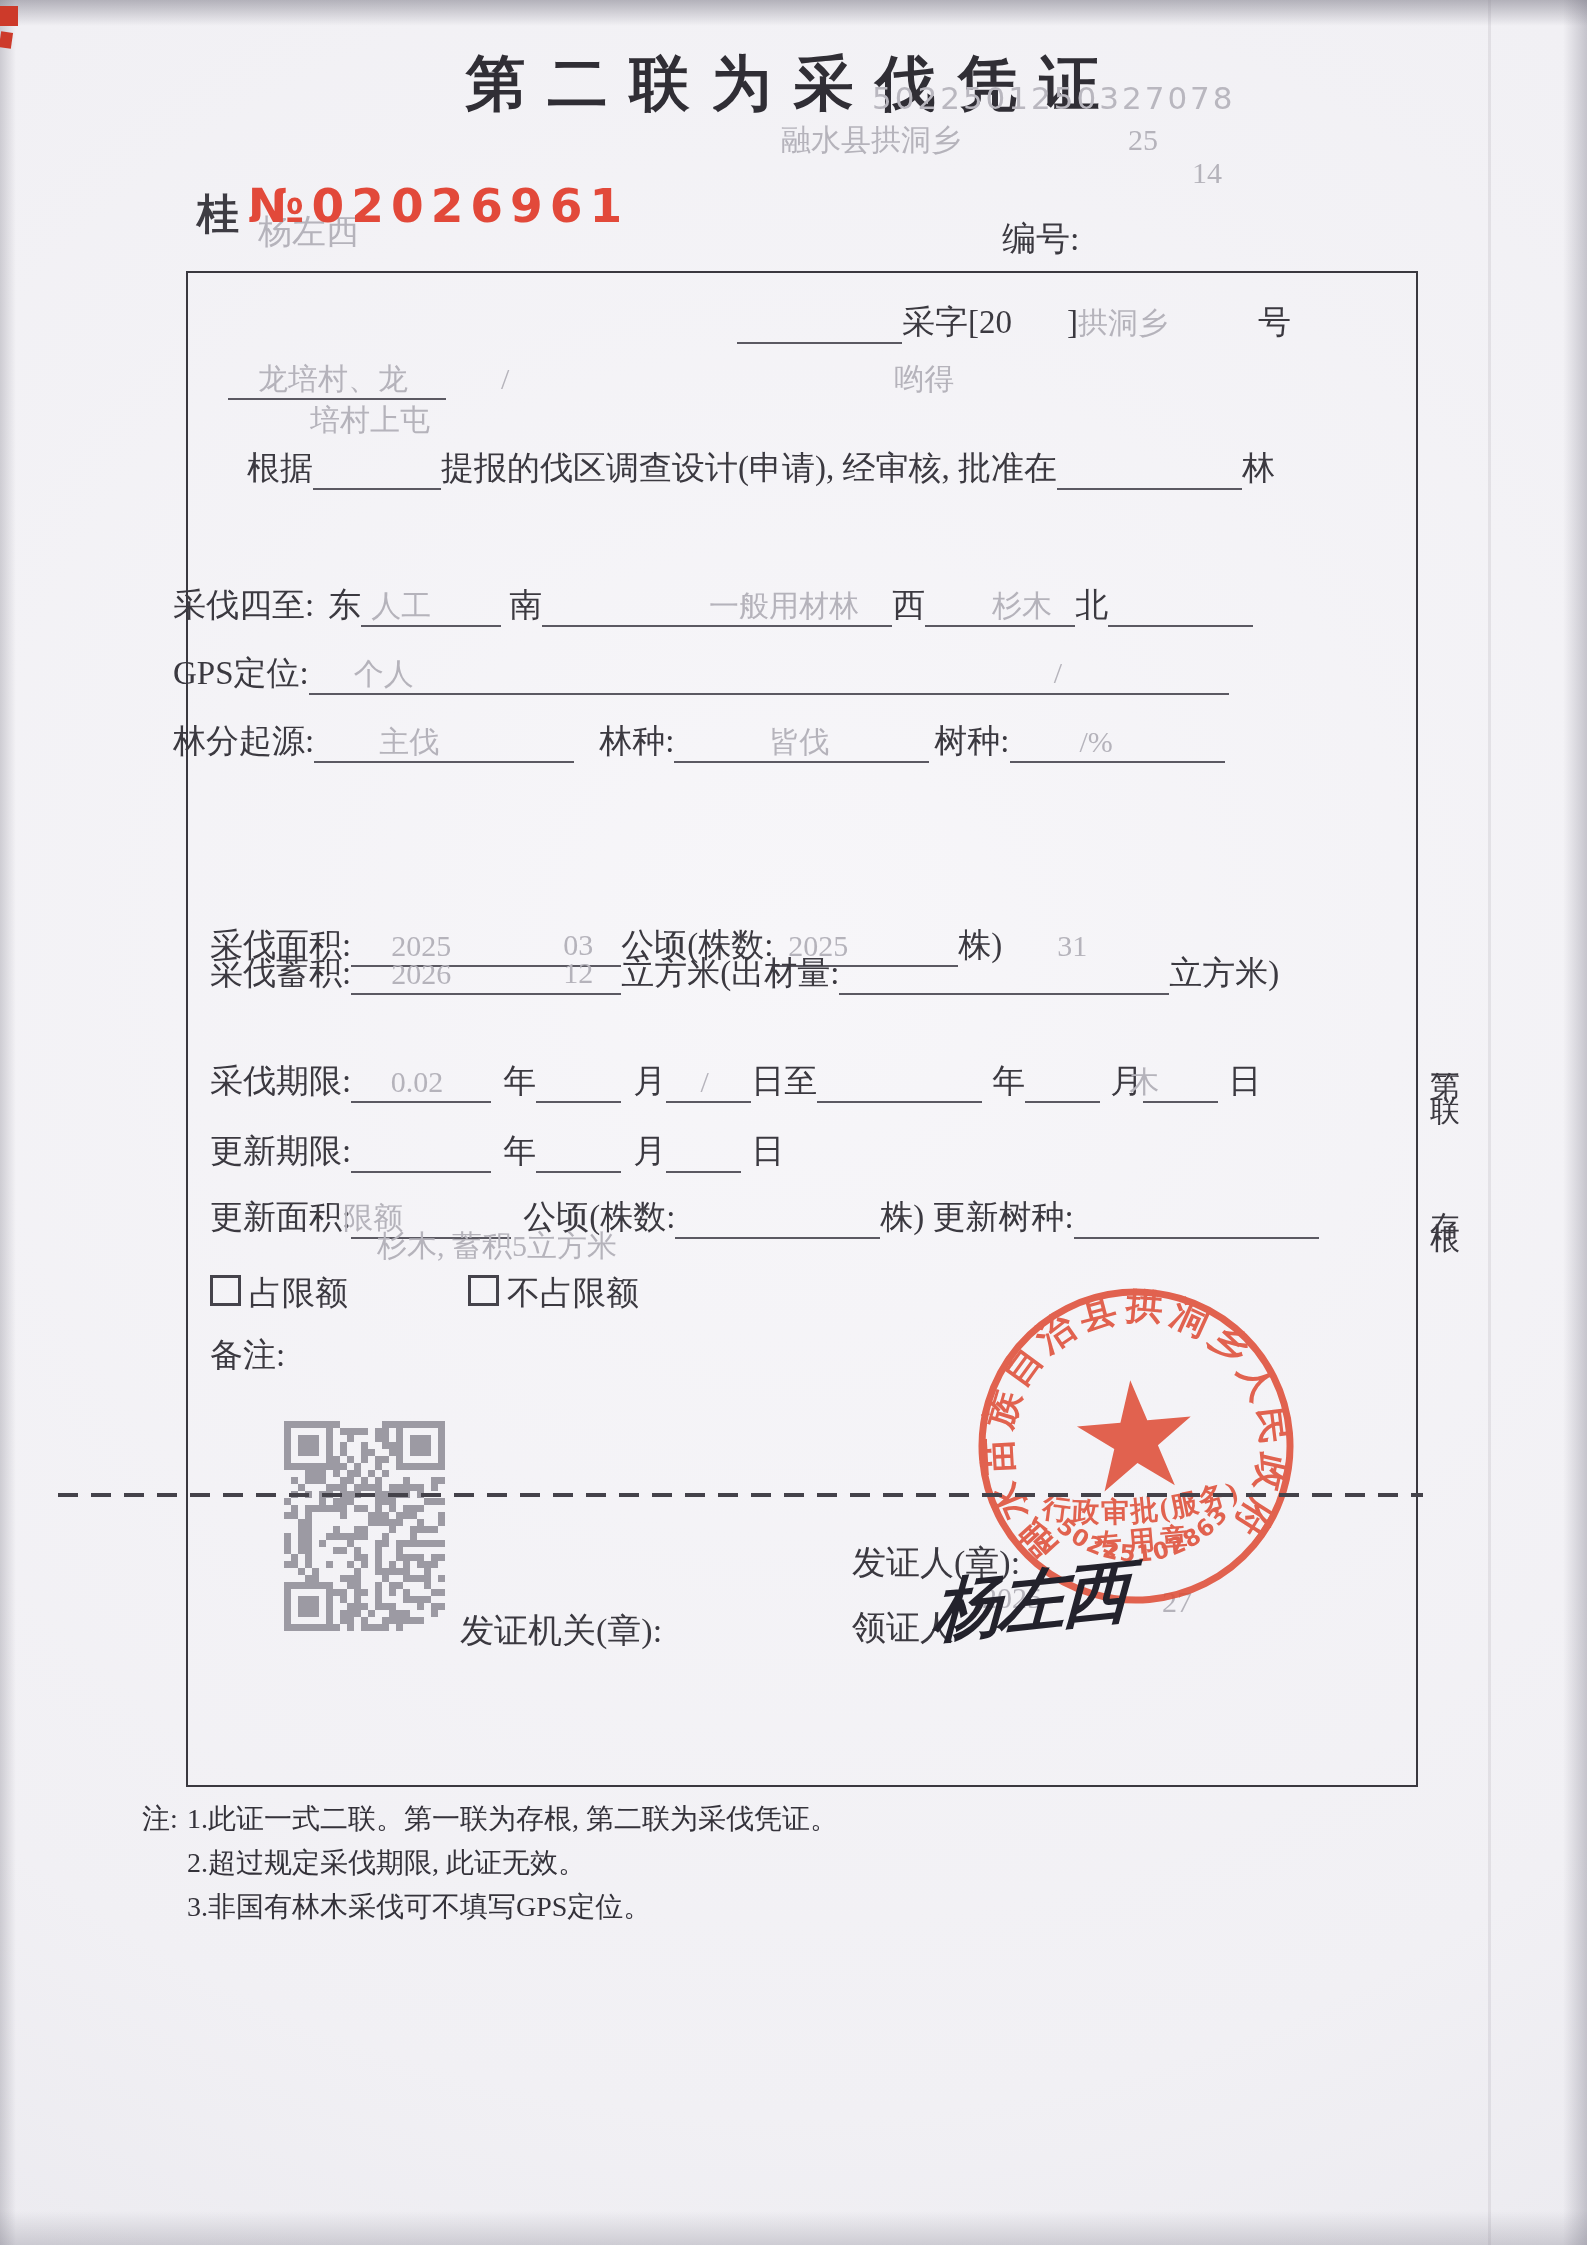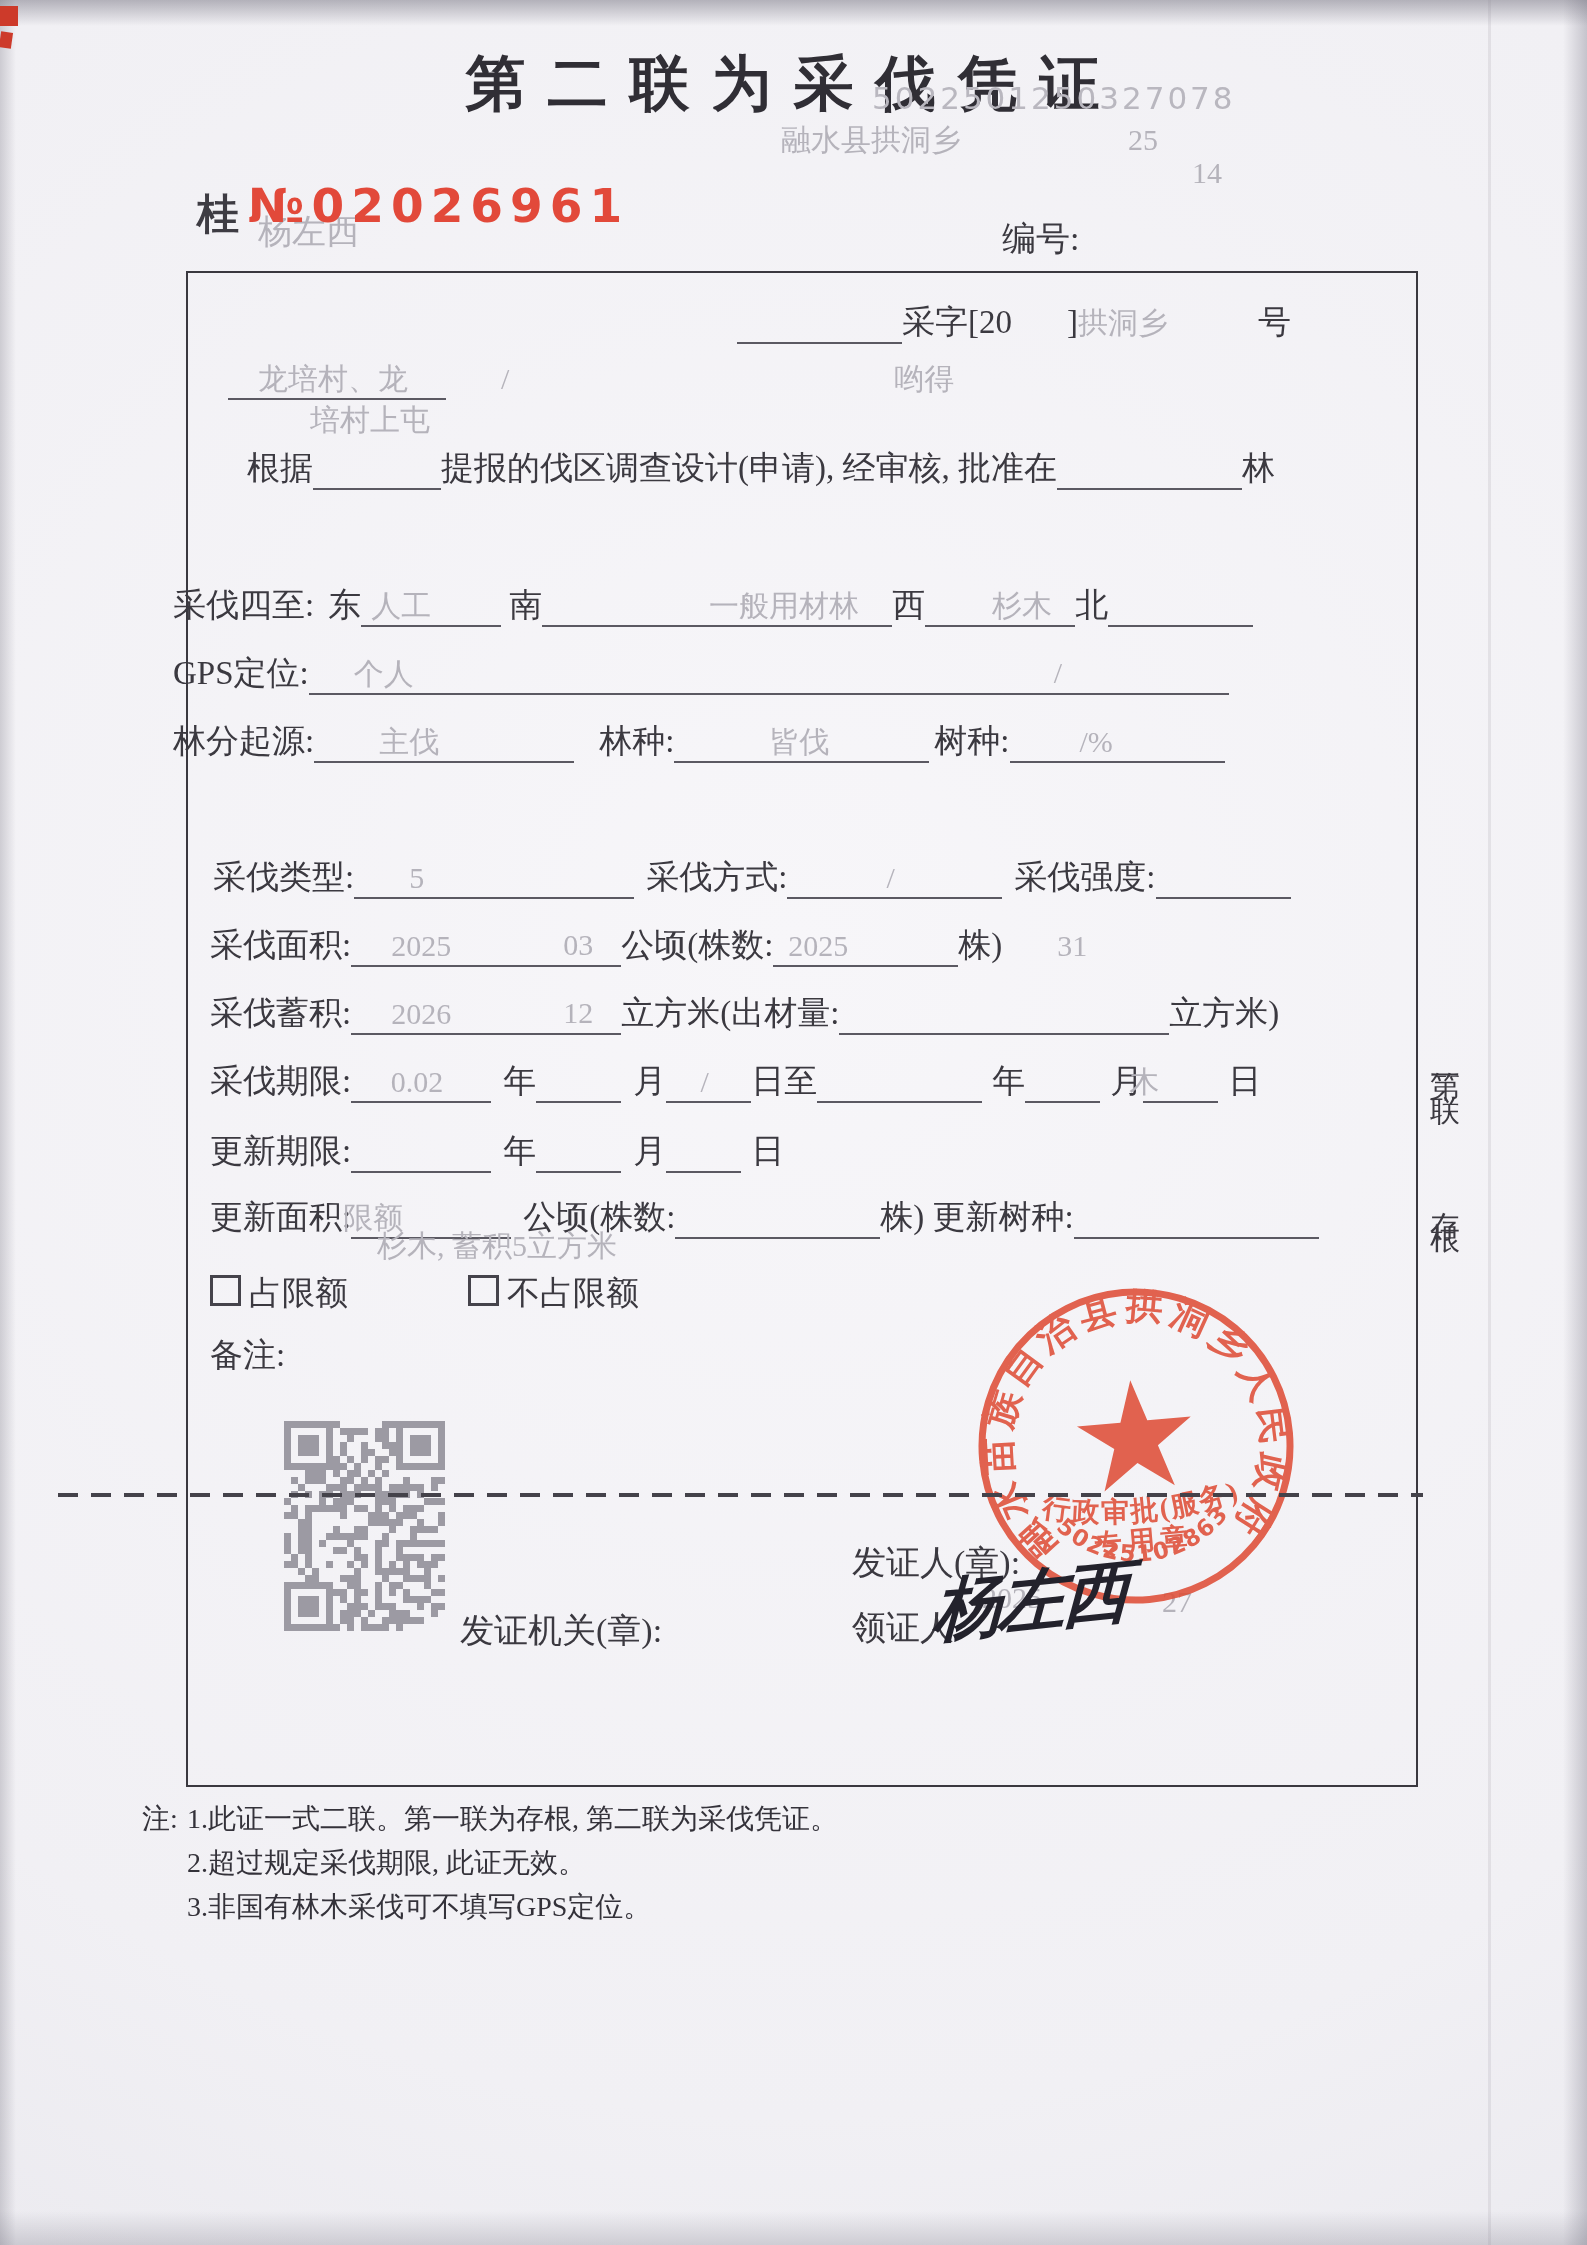"采伐类型: 5 采伐方式: / 采伐强度:" div.row { html: <div> <span>采伐类型:</span><span><span>5</span></span><span>采伐方式:</span><span><span>/</span></span><span>采伐强度:</span><span></span> </div> -> none }
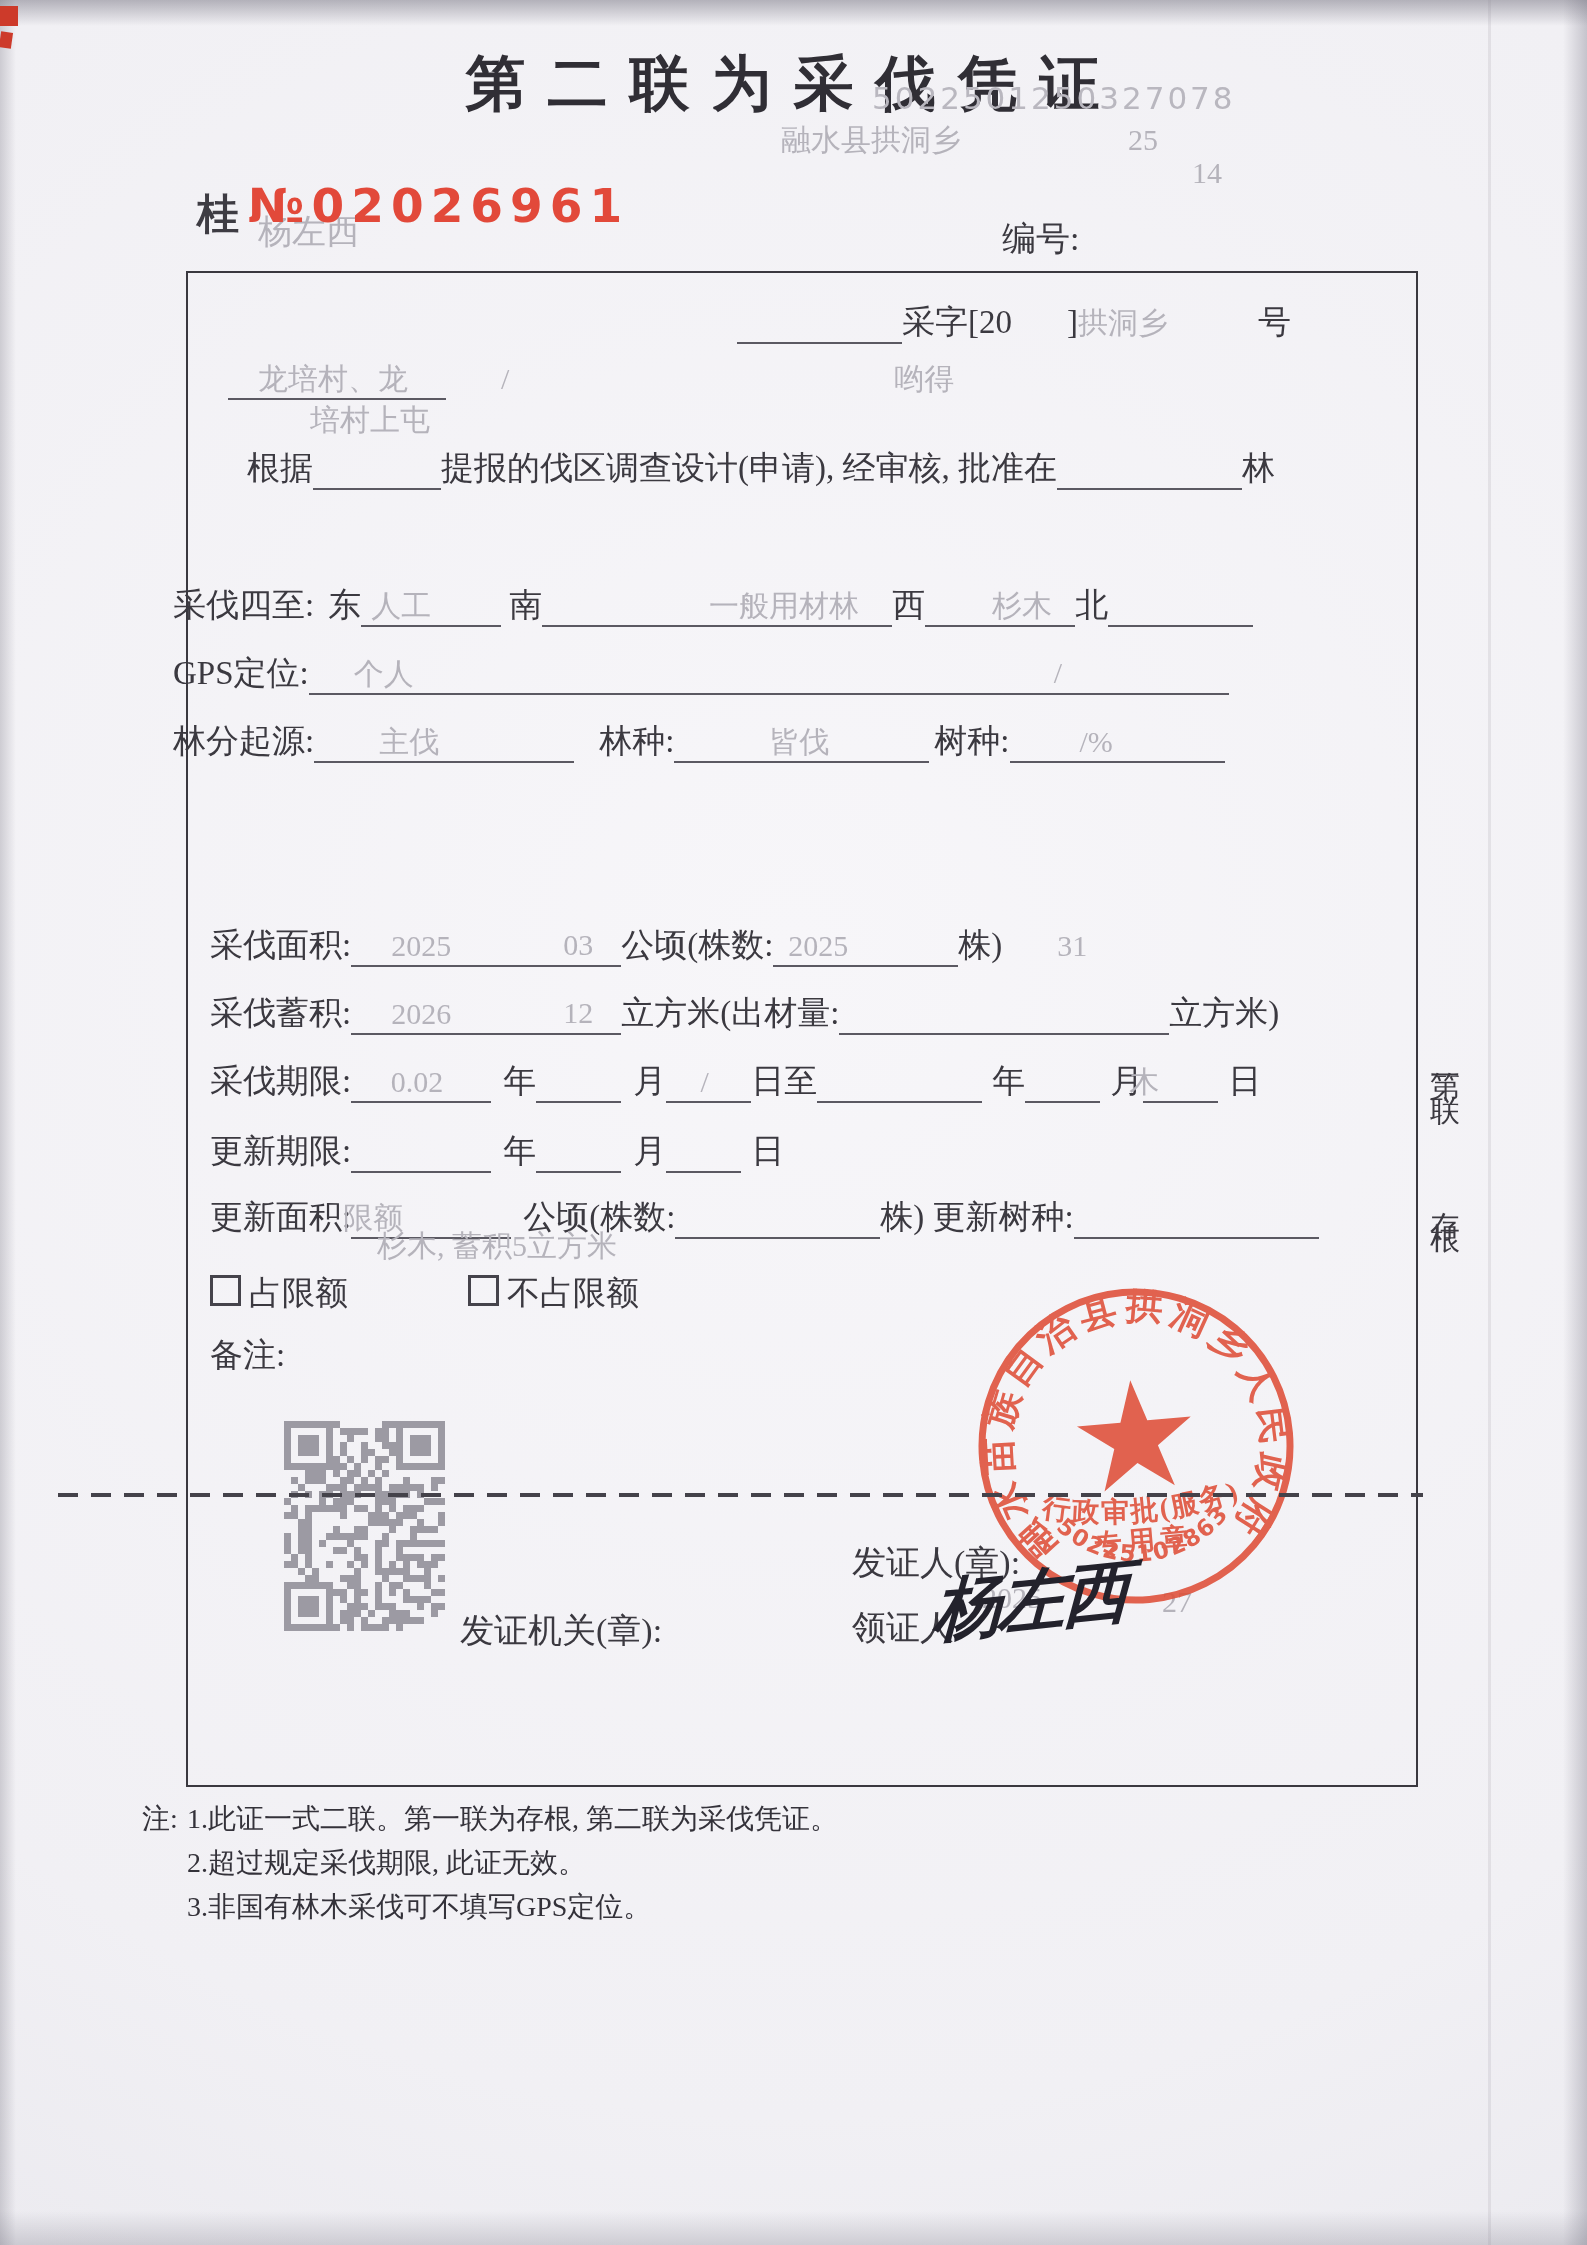"采伐蓄积: 2026" div.row { top: 993px -> 953px }
